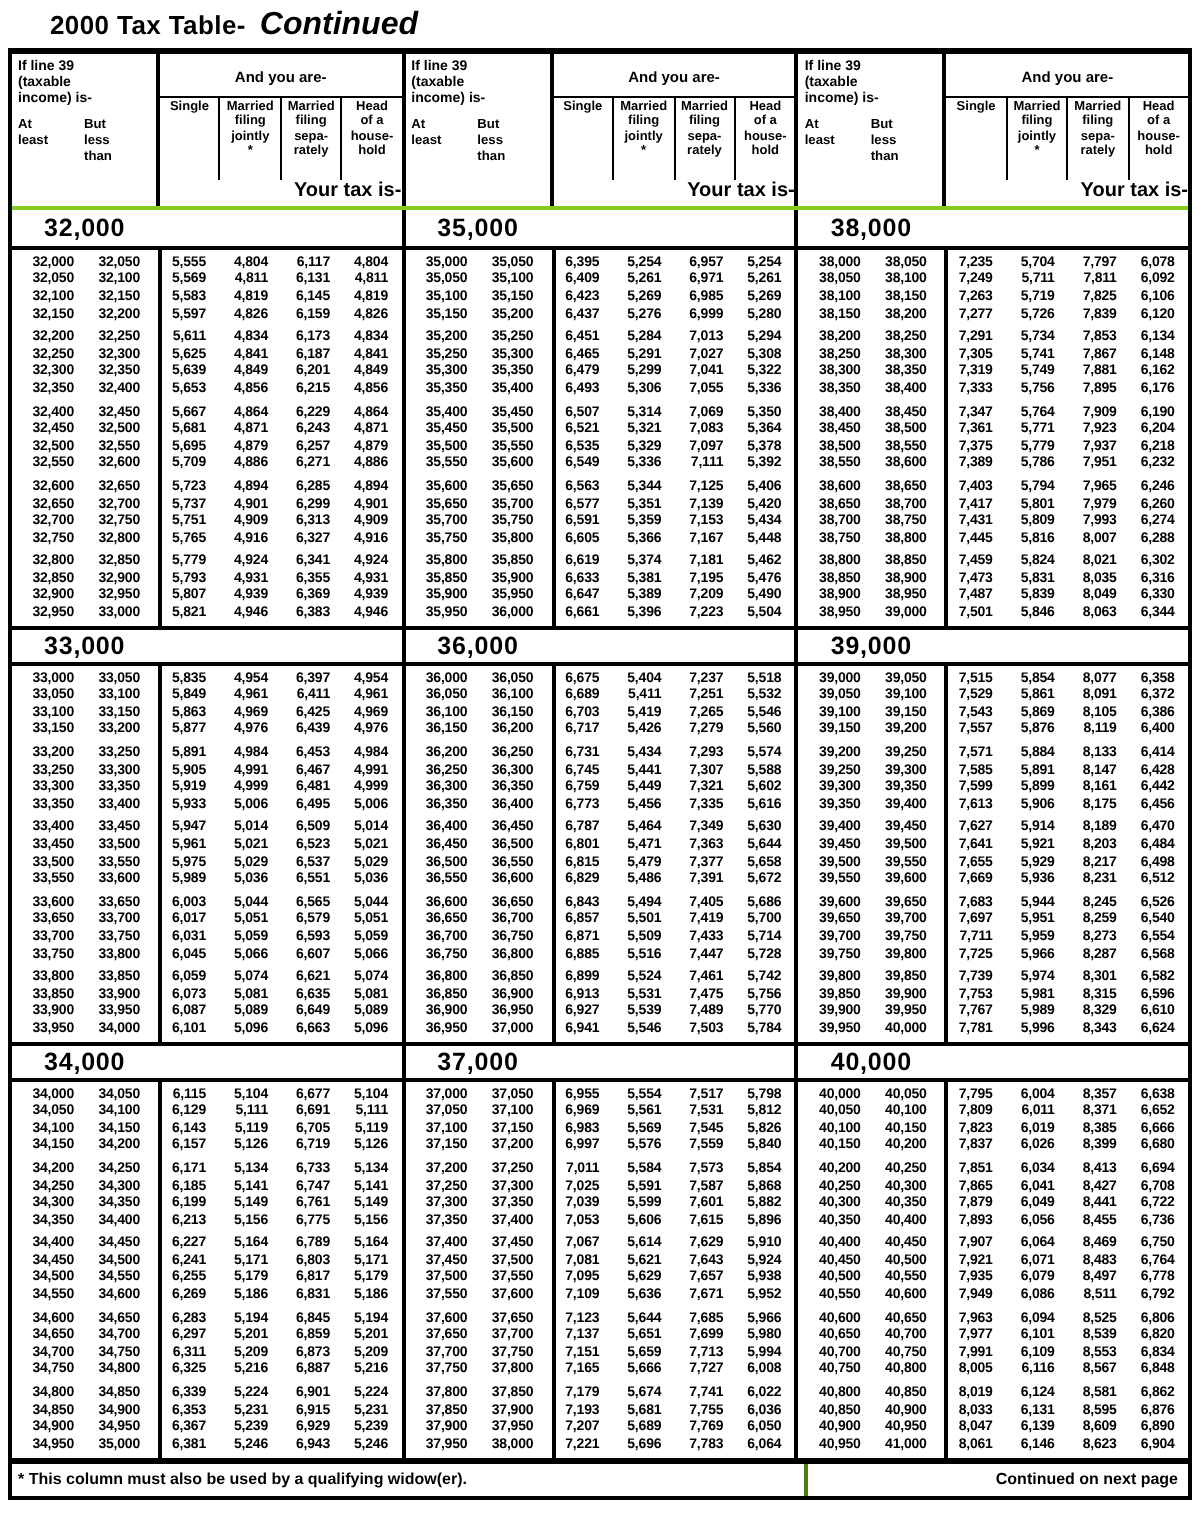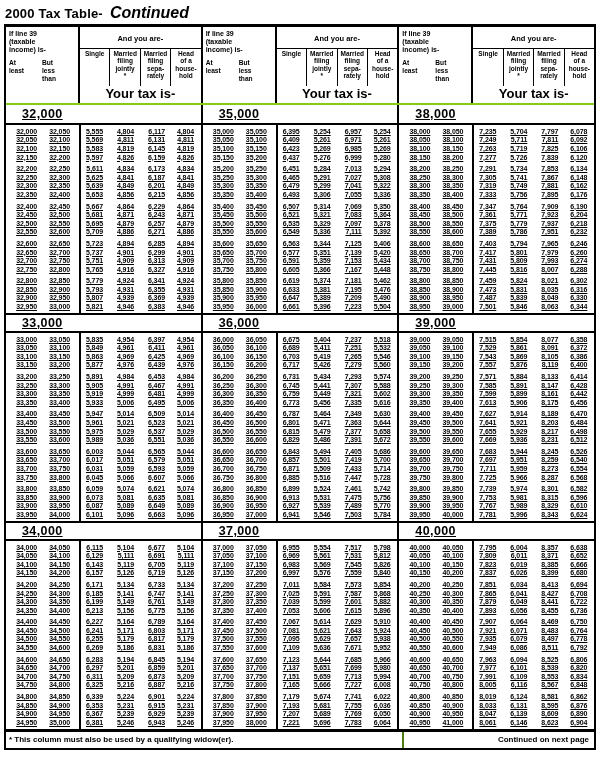"2000 Tax Table-" .title-main { margin-left: none -> 20px }
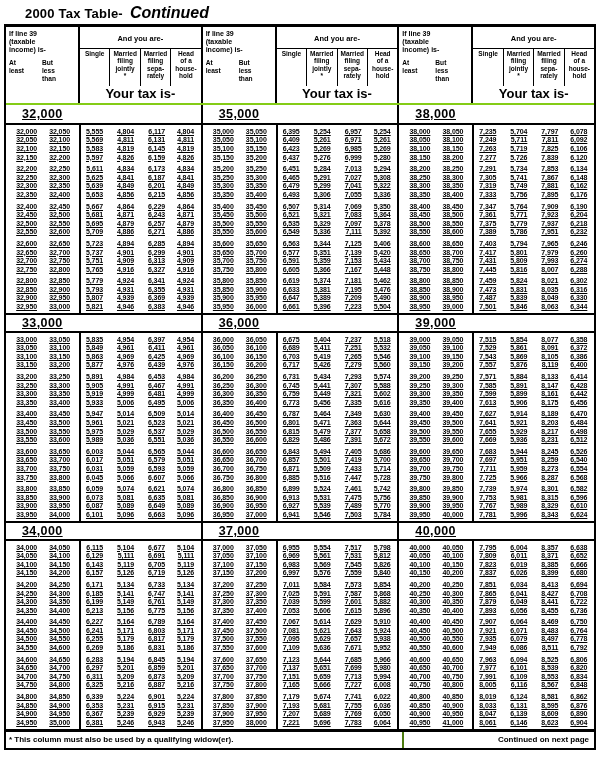"Your tax is-" .h-tax { font-size: 13px -> 10px; text-align: center -> right }
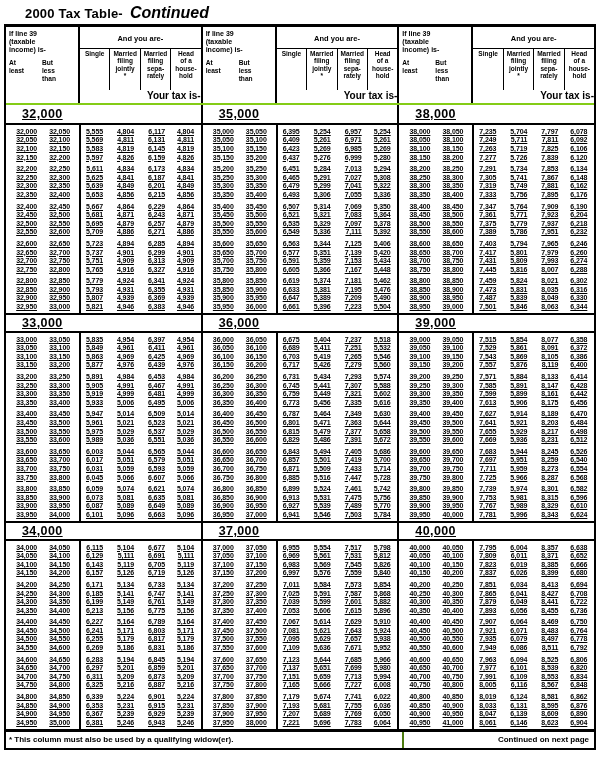"32,000" .bpanel { text-decoration: underline -> none }
